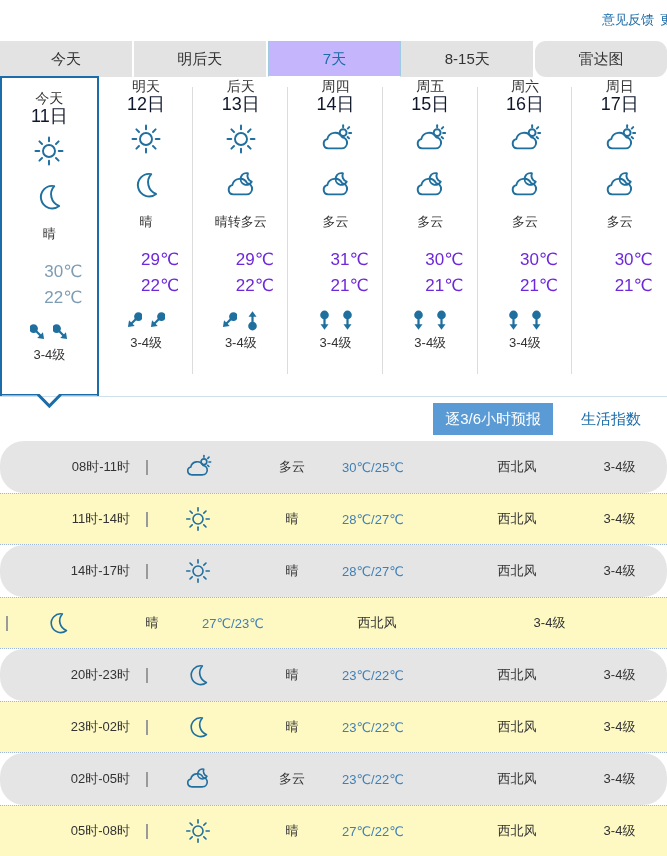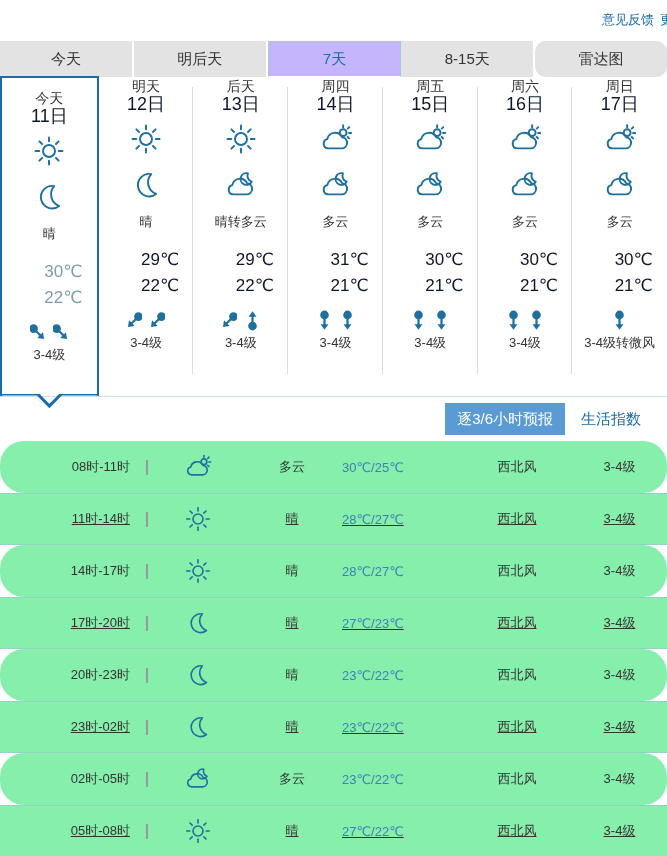"29℃" .dhigh, .dlow { color: #0f172a -> #6d28d9 }
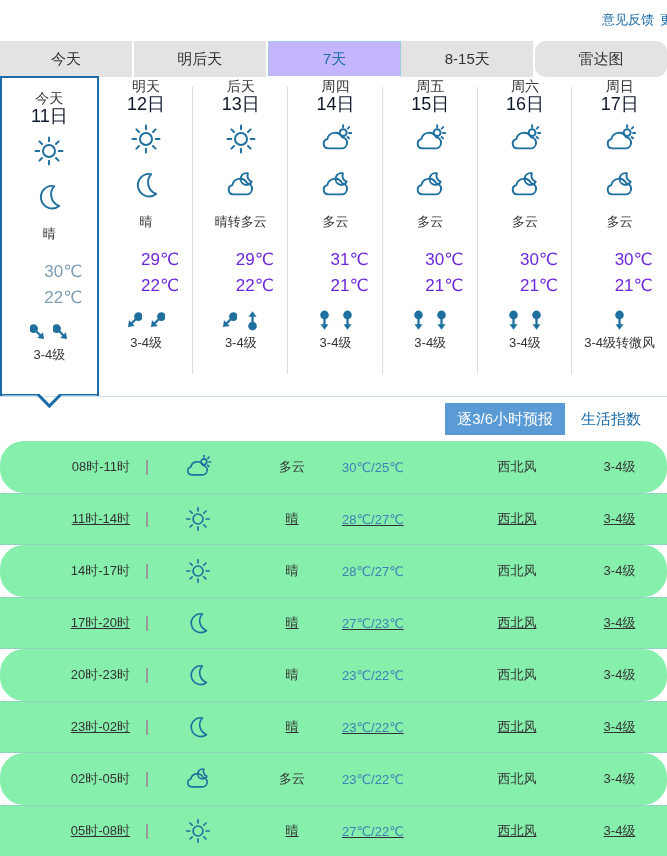"3-4级转微风" div.dwind { html: <div> <div> <span> <svg> <g> <circle></circle> <rect></rect> <path></path> </g> </svg> </span> </div> <div>3-4级转微风</div> </div> -> none }
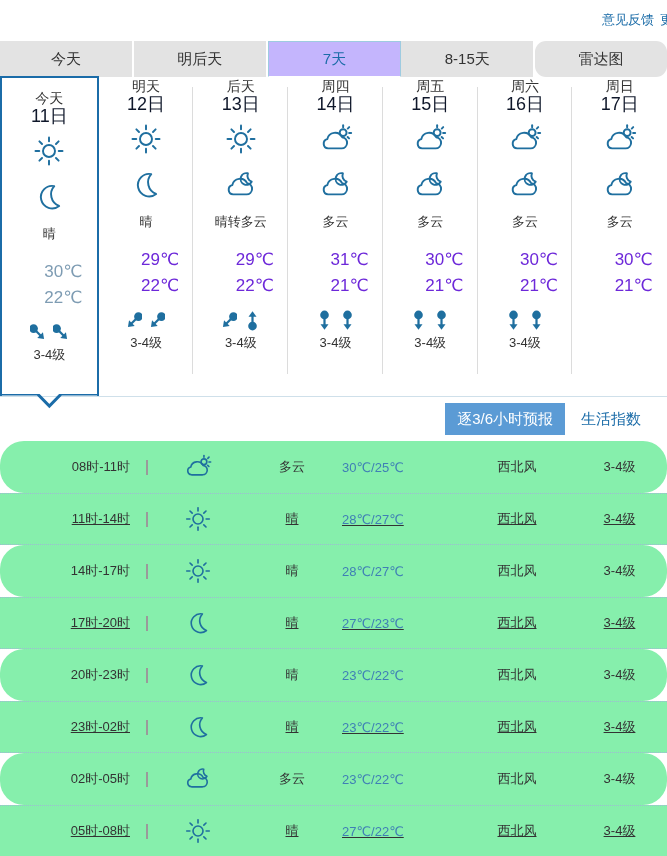"逐3/6小时预报" .subtabbar { gap: 4px -> 16px }
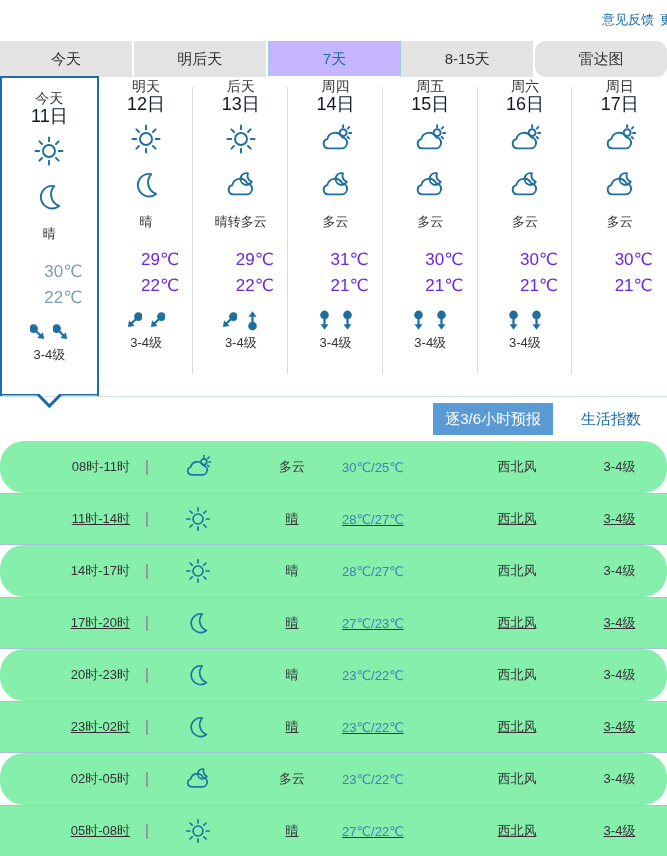"08时-11时" .hrow.shade { background: #86efac -> #e5e5e5 }
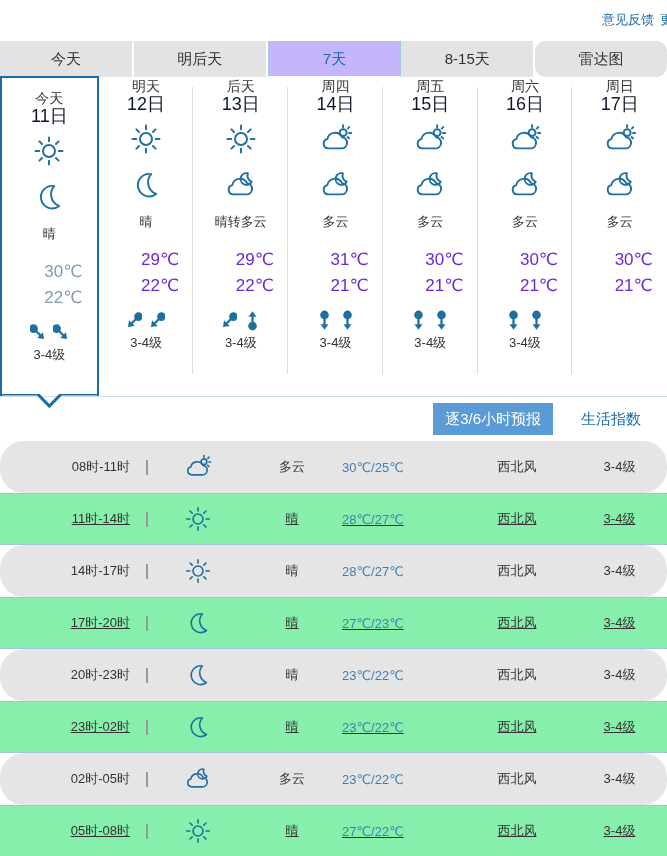"11时-14时" .hrow.plain { background: #86efac -> #fef9c3; text-decoration: underline -> none }
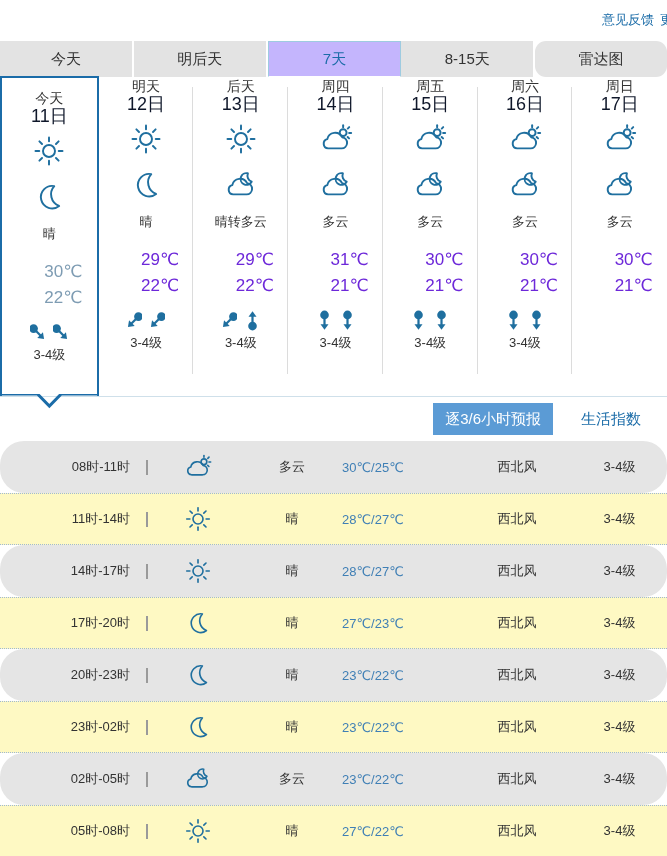"17时-20时" div.c-time { html: <div>17时-20时</div> -> none }
